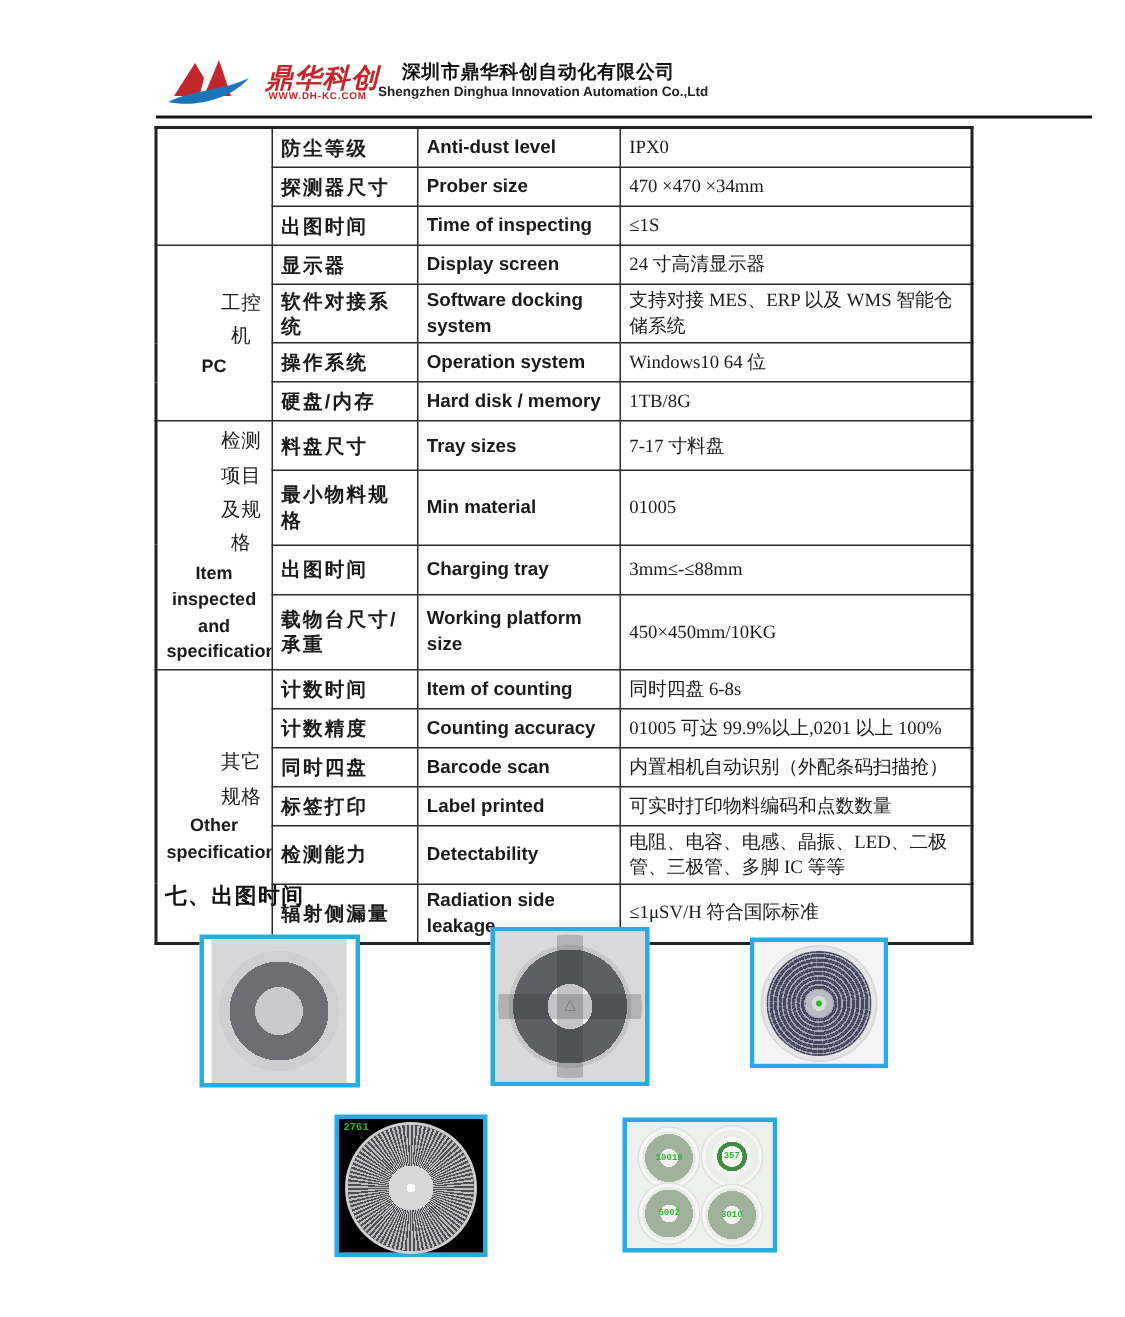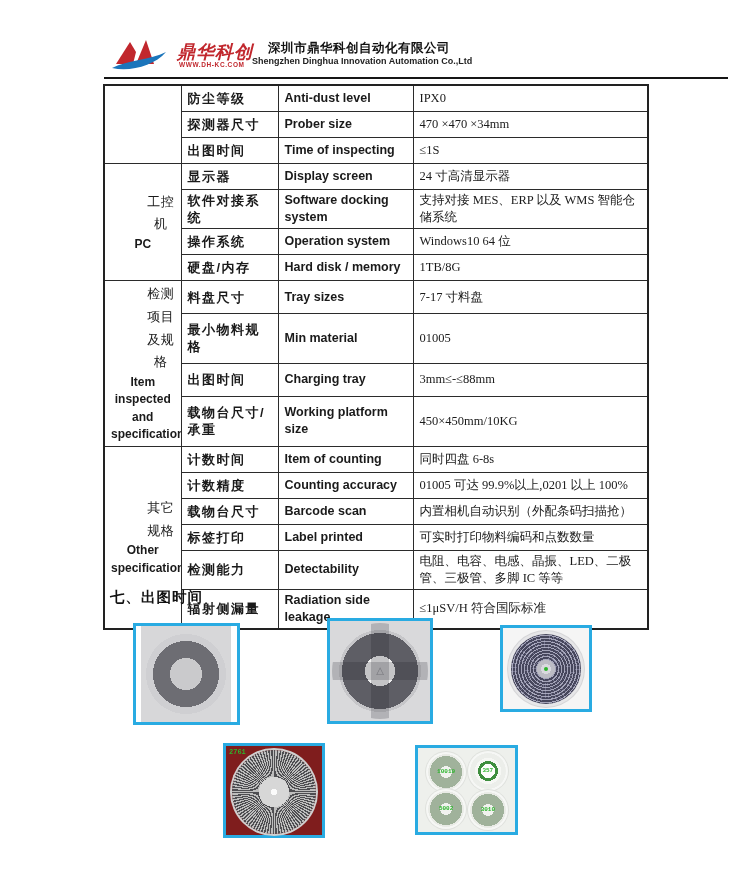"载物台尺寸" td.cn { text: 载物台尺寸 -> 同时四盘 }
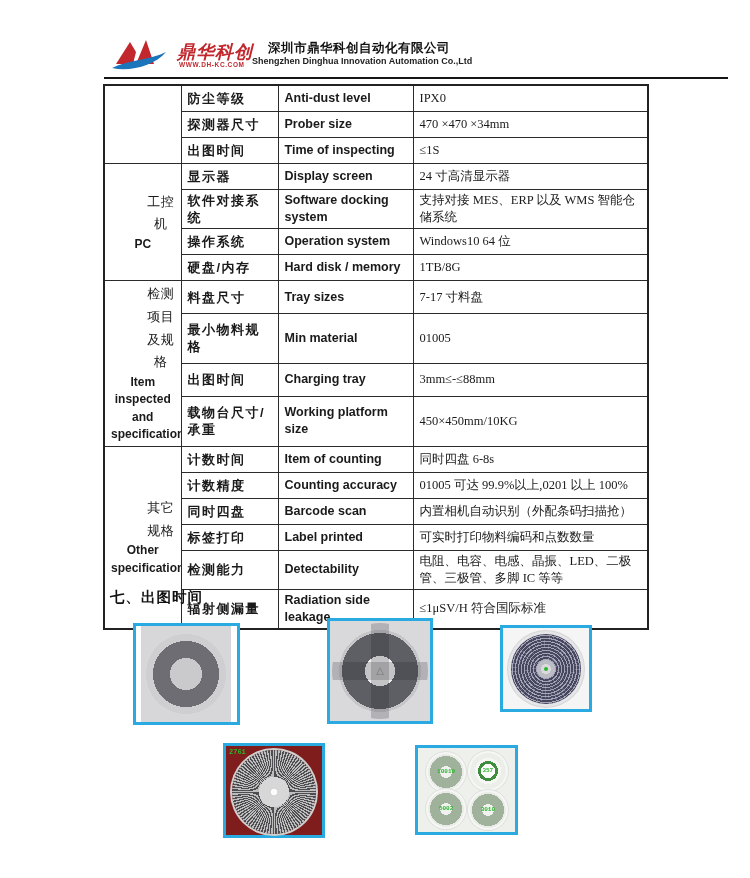"2761" .shot4 .photo { background: #7f1d1d -> #000000 }
